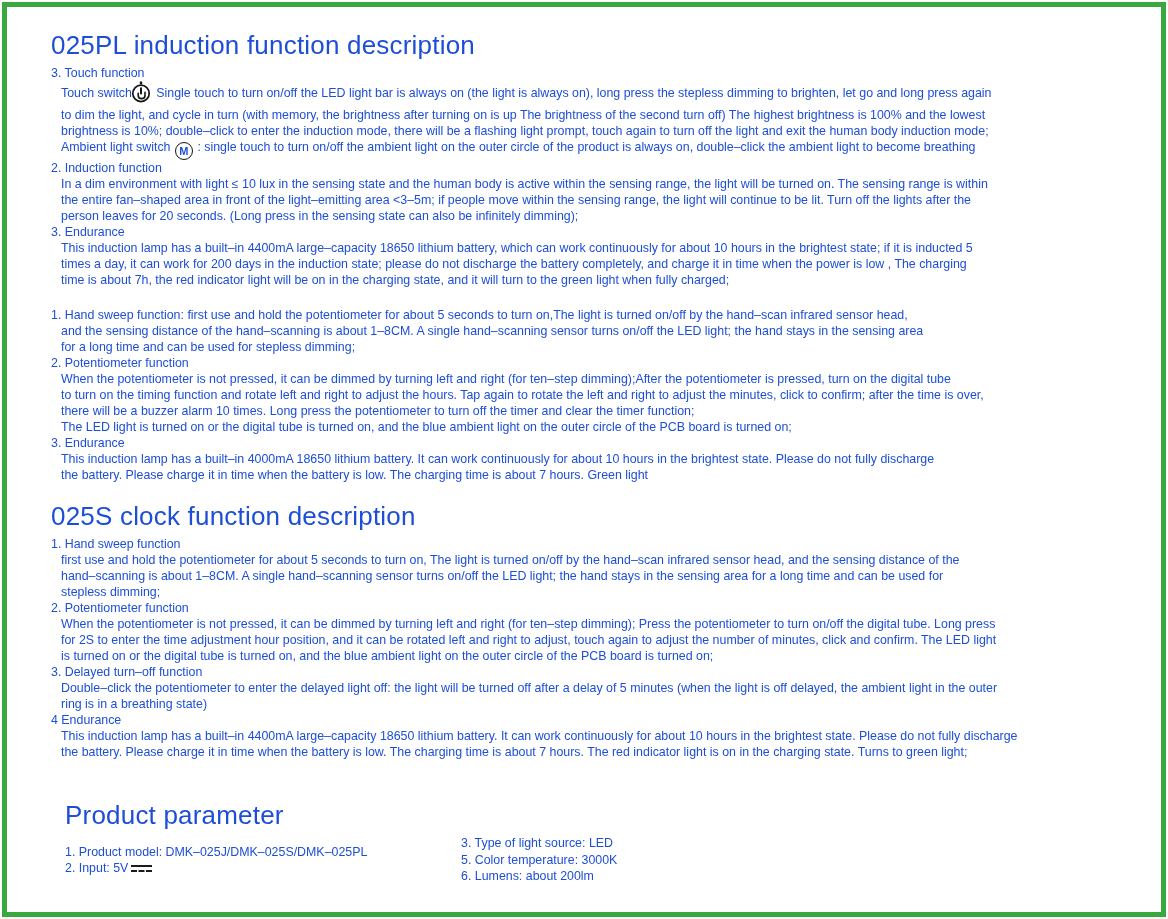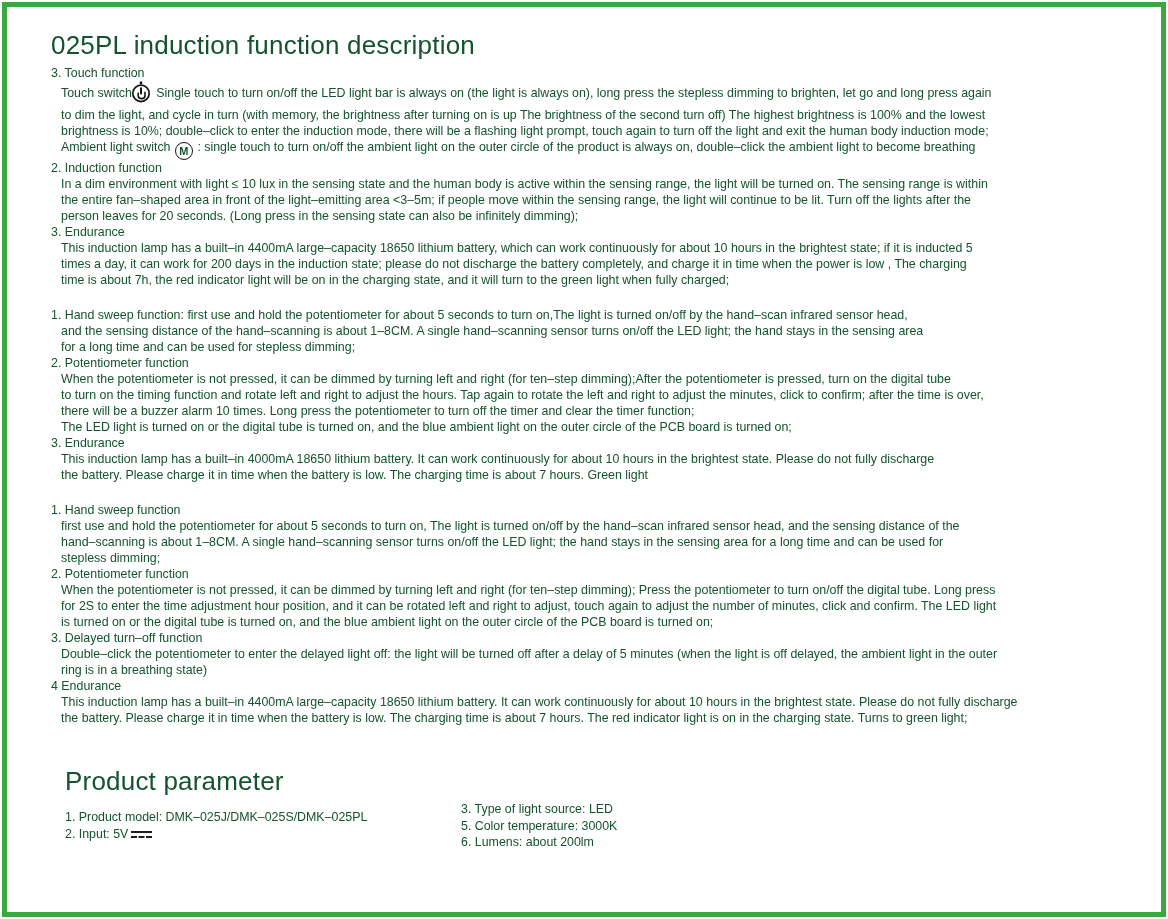"025PL induction function description" .frame { color: #14532d -> #1d4ed8 }
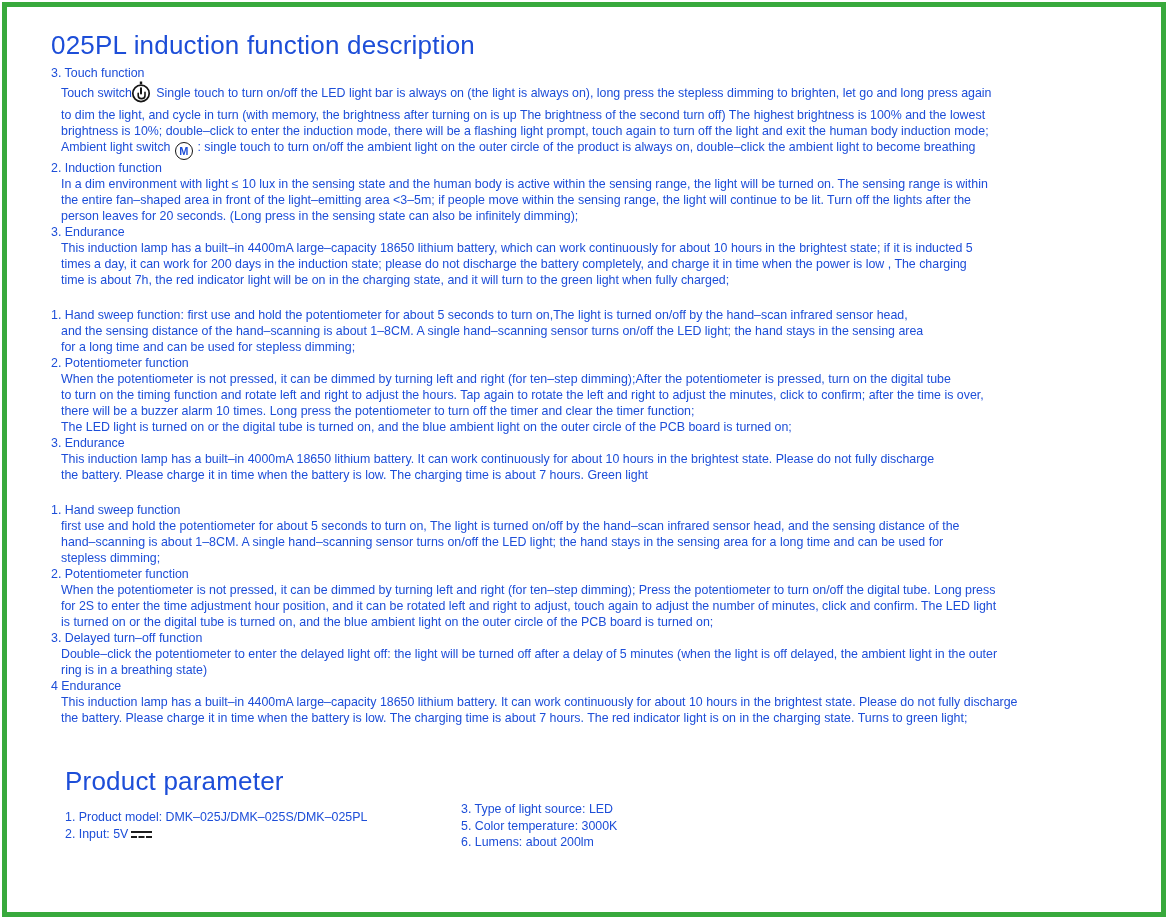"025S clock function description" h1.section-title { html: none -> <h1>025S clock function description</h1> }
